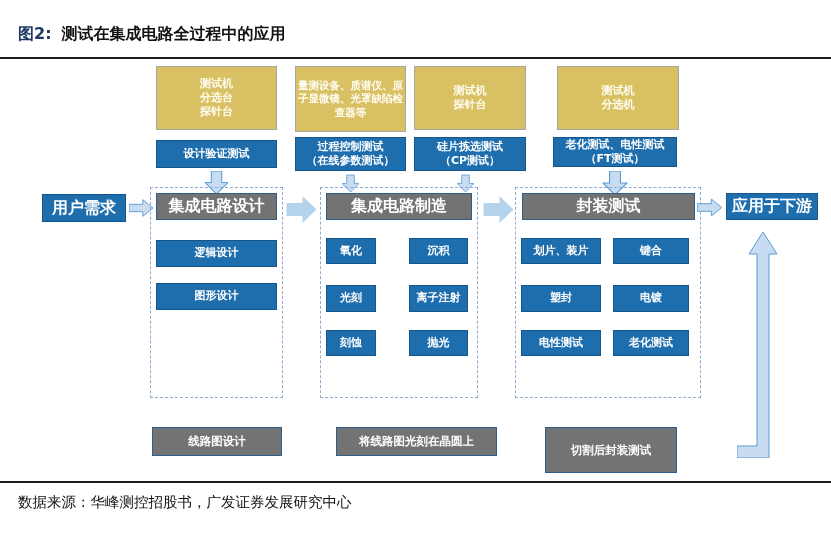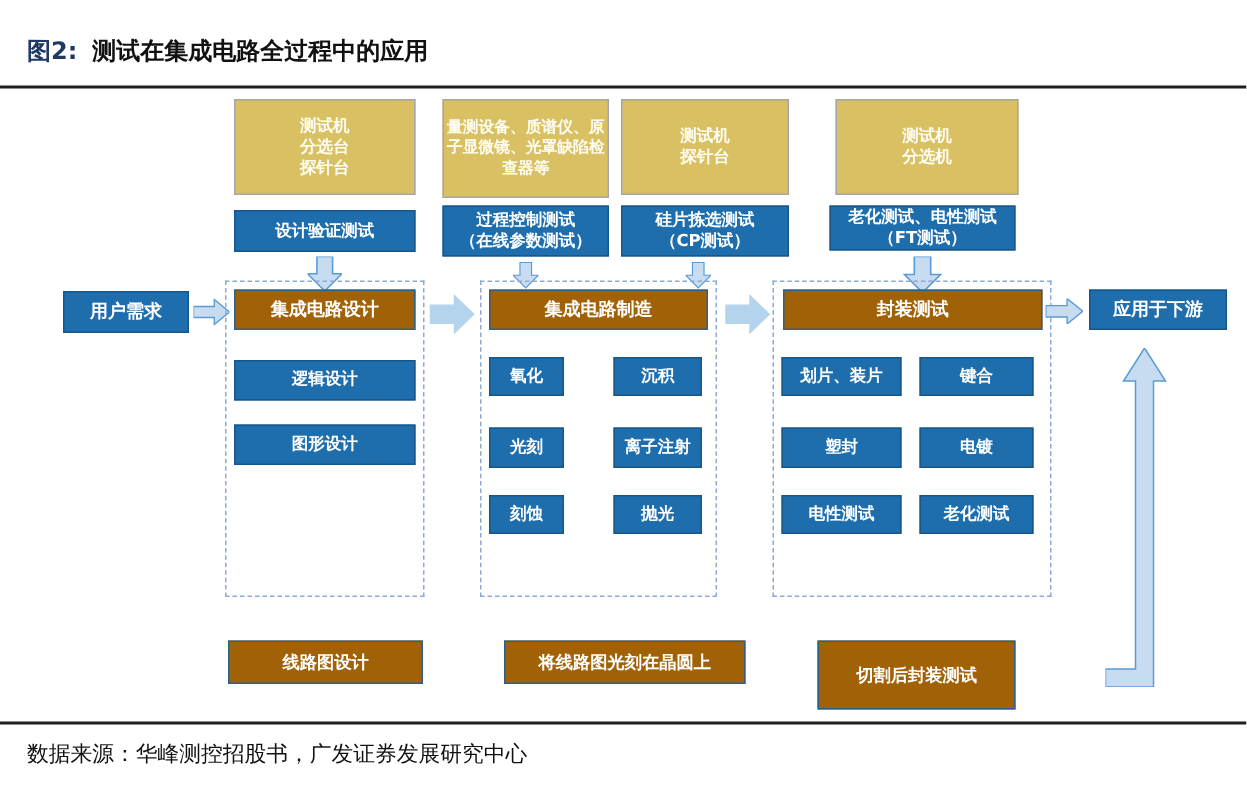"用户需求" .big-label { font-size: 12px -> 16px }
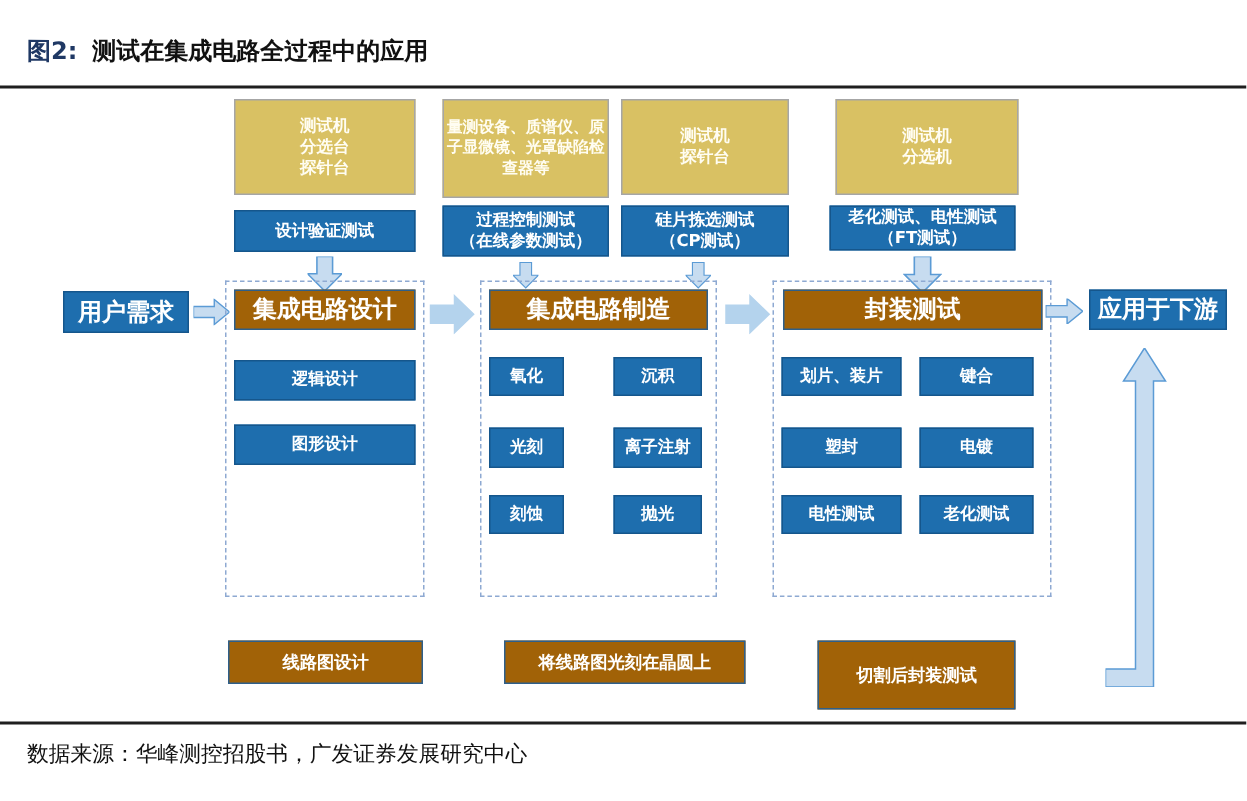"集成电路设计" .navy { background: #a16207 -> #737373 }
